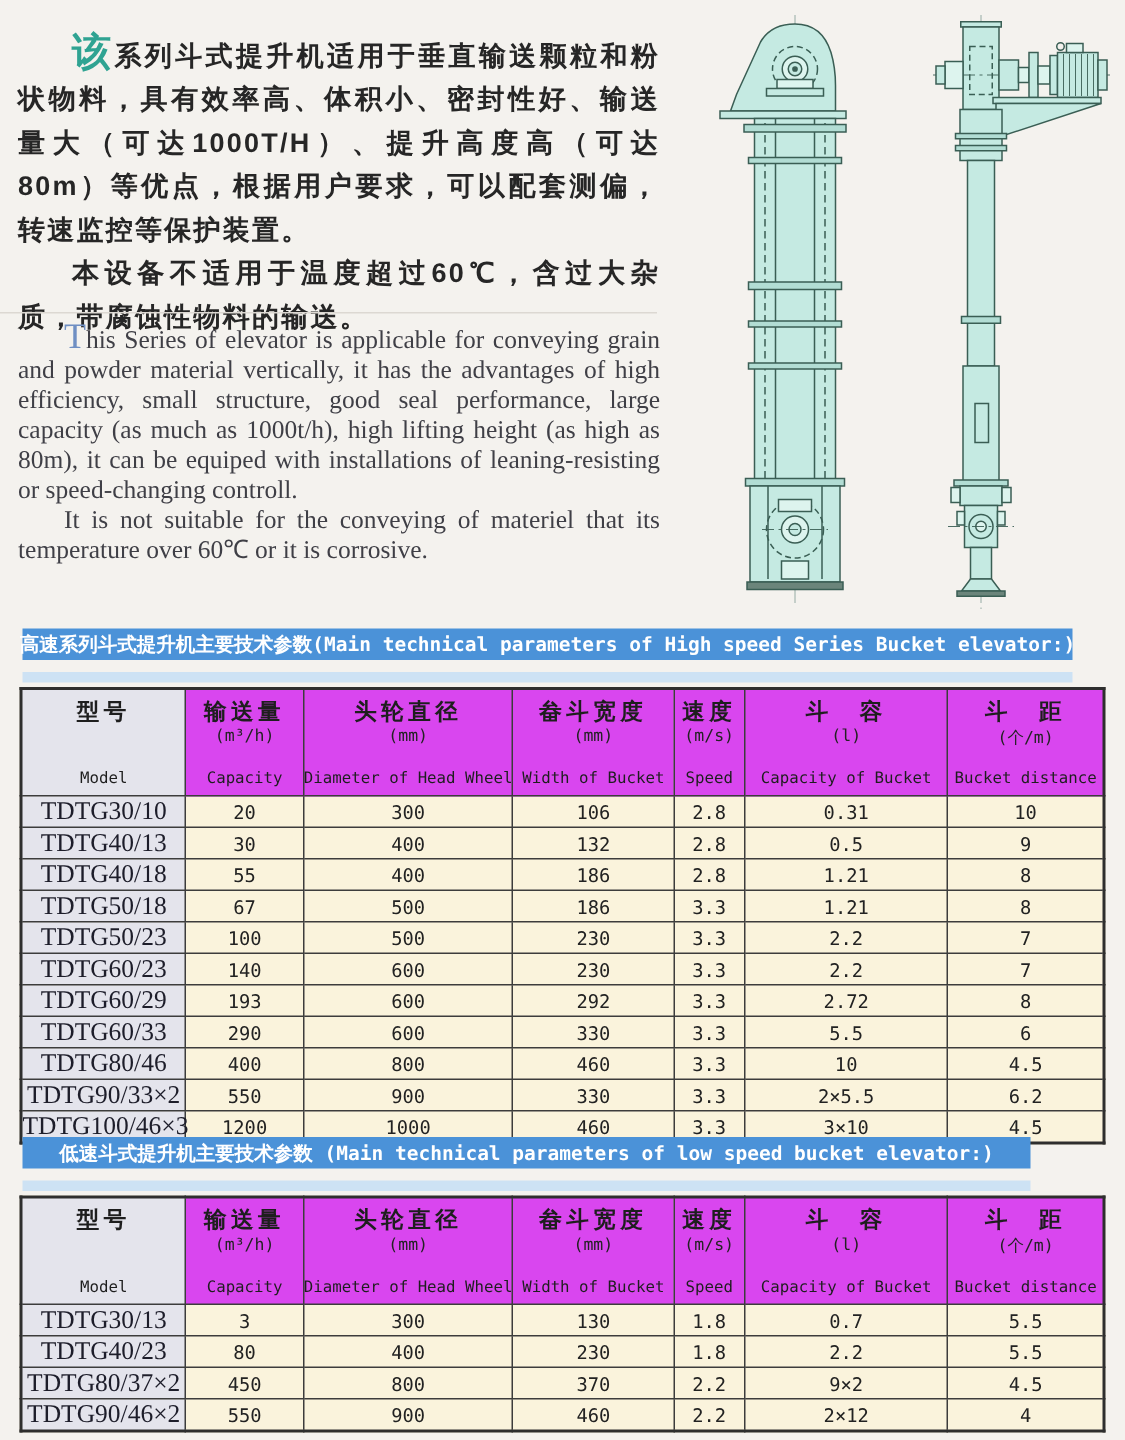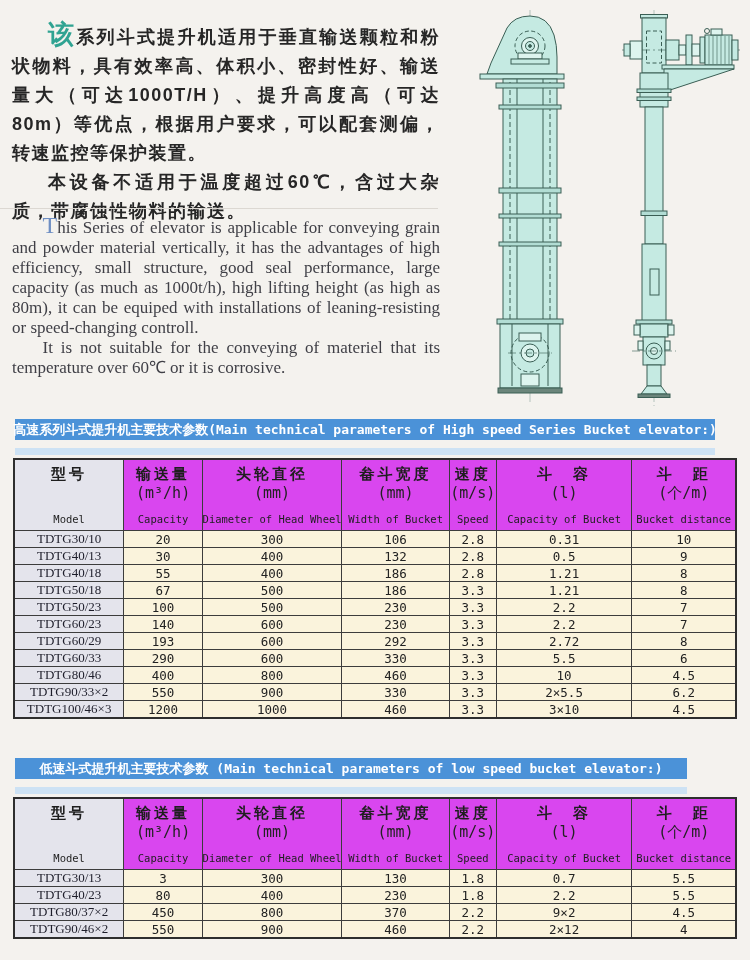"(m³/h)" .h-unit { font-size: 15px -> 11px }
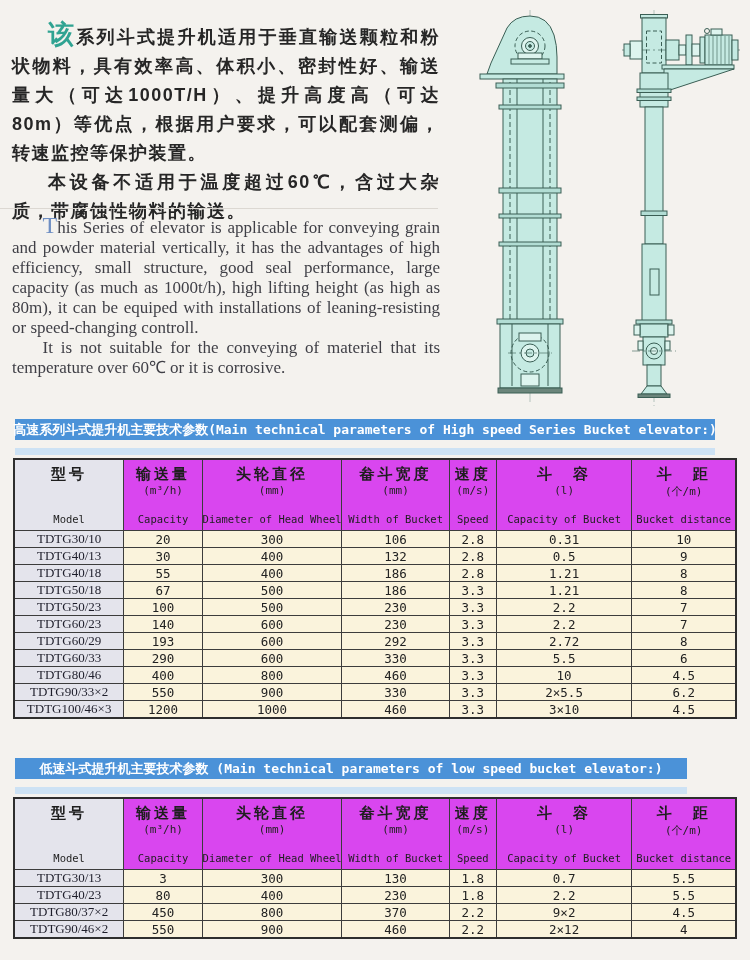"TDTG30/10" td.model-cell { font-size: 13px -> 17px }
